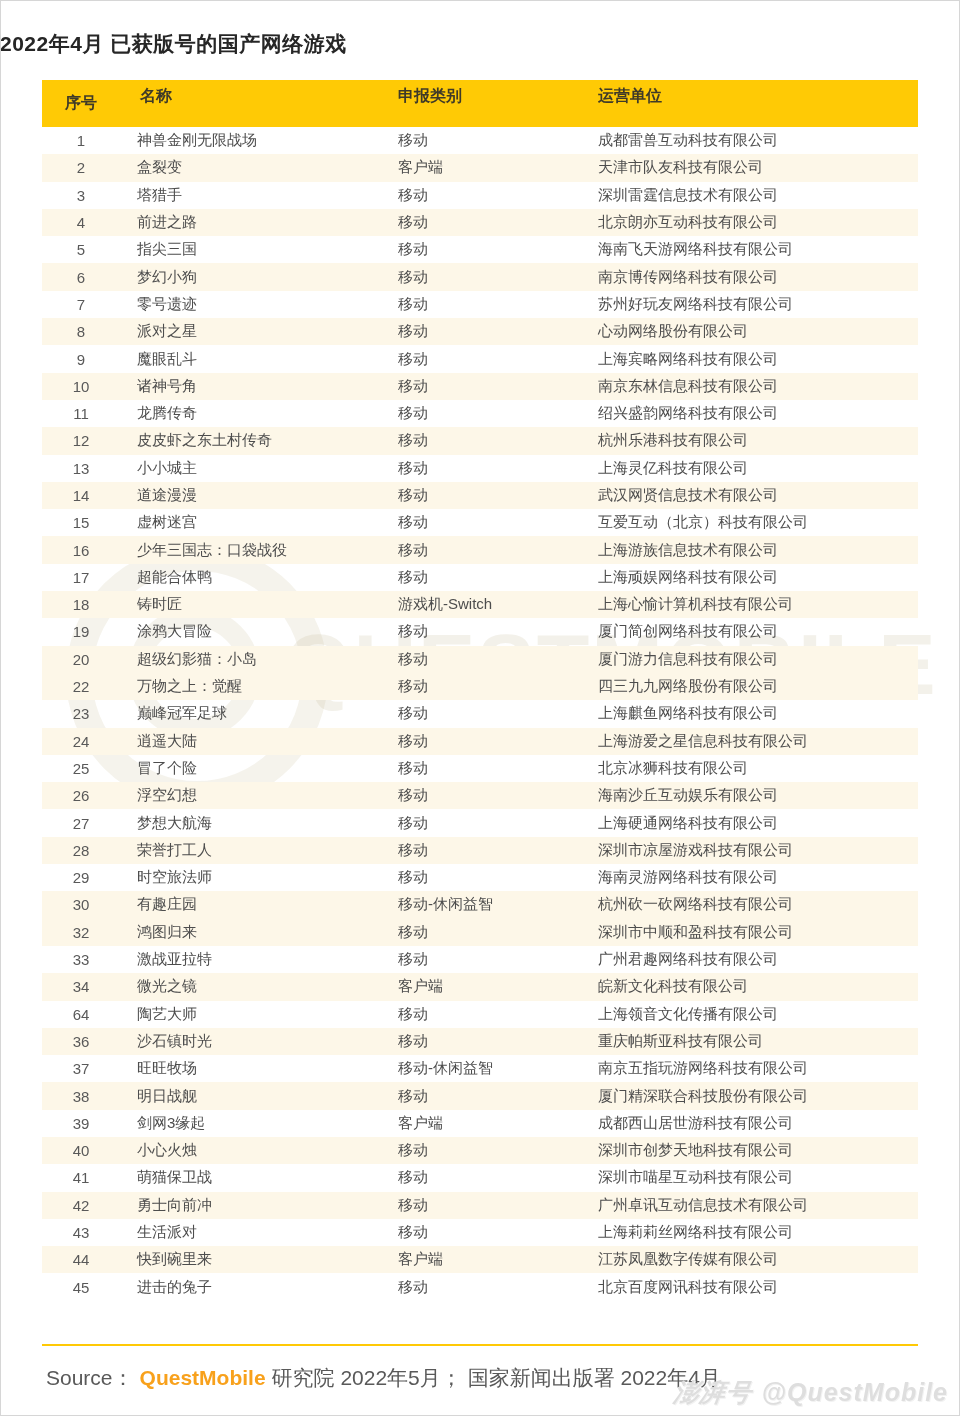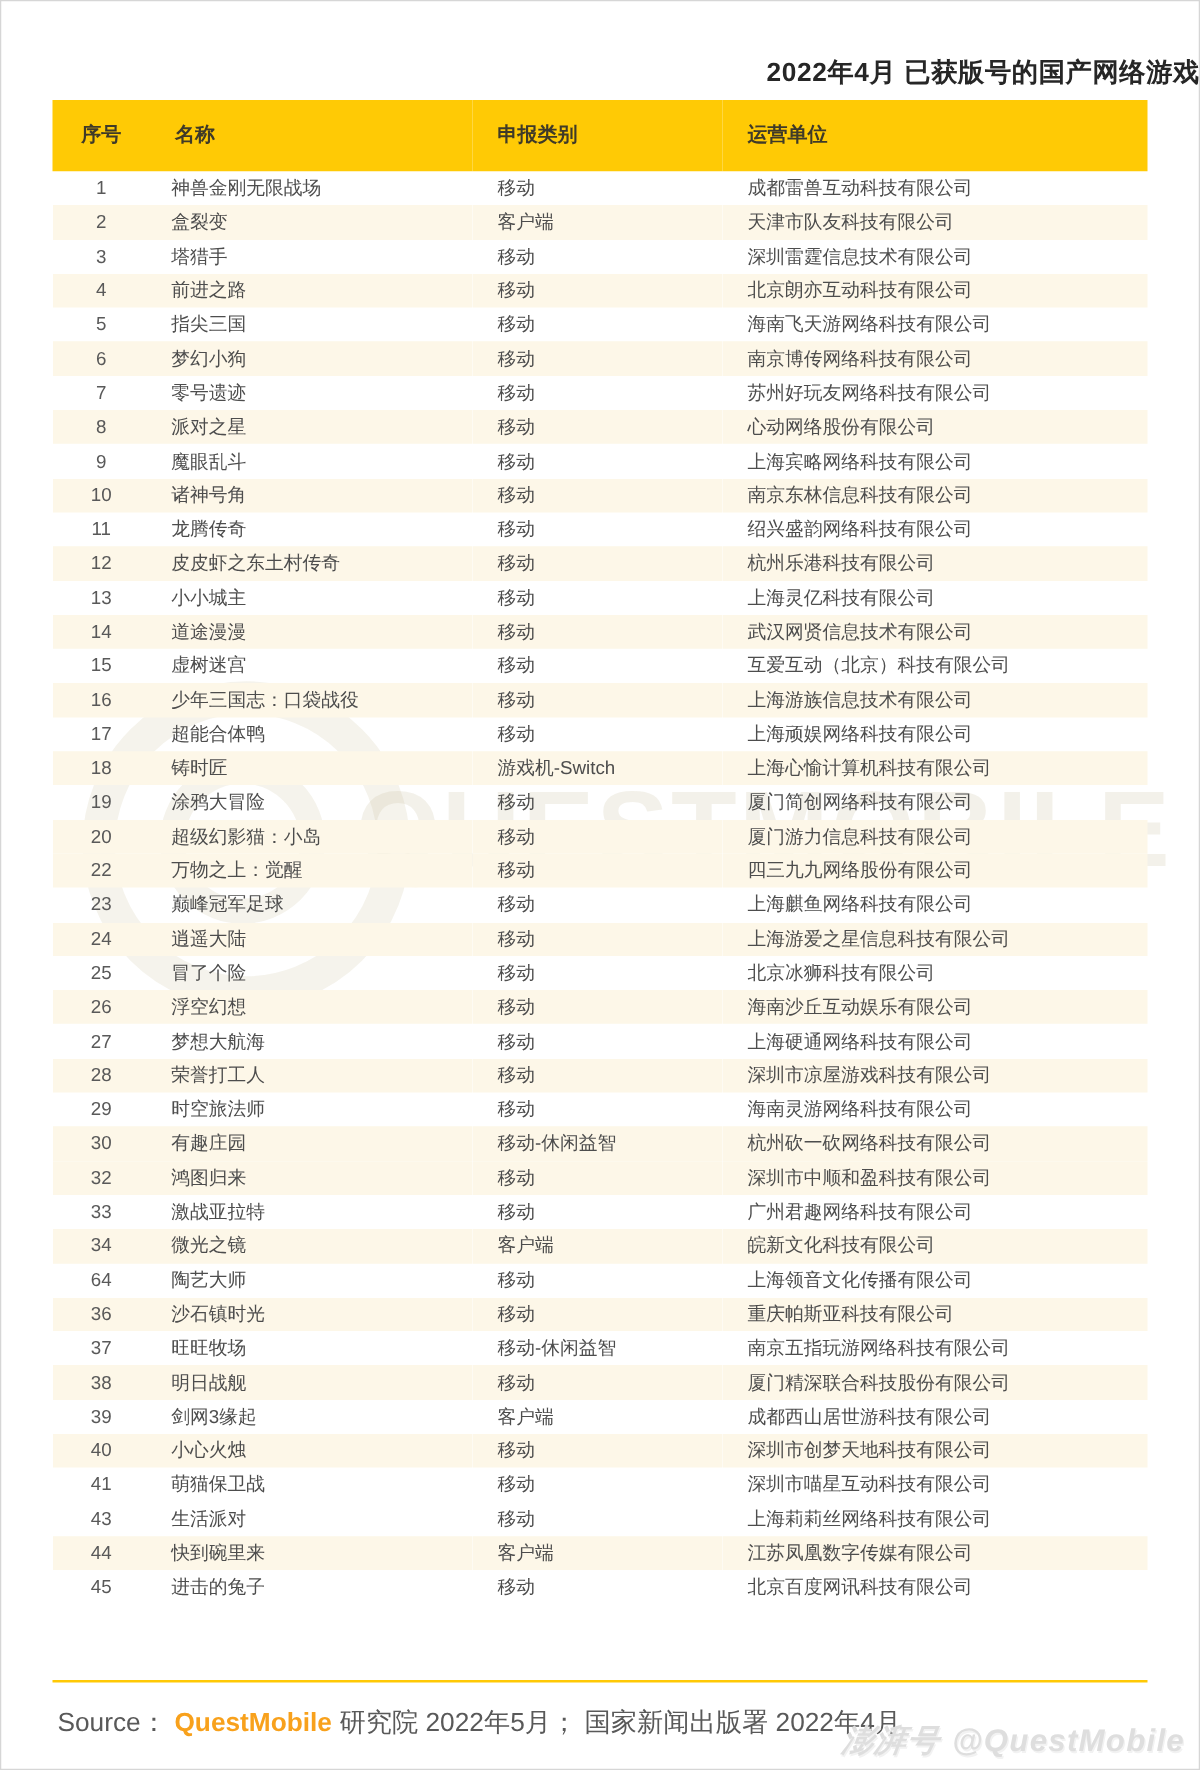"2022年4月 已获版号的国产网络游戏" .title { text-align: right -> left; top: 44px -> 30px }
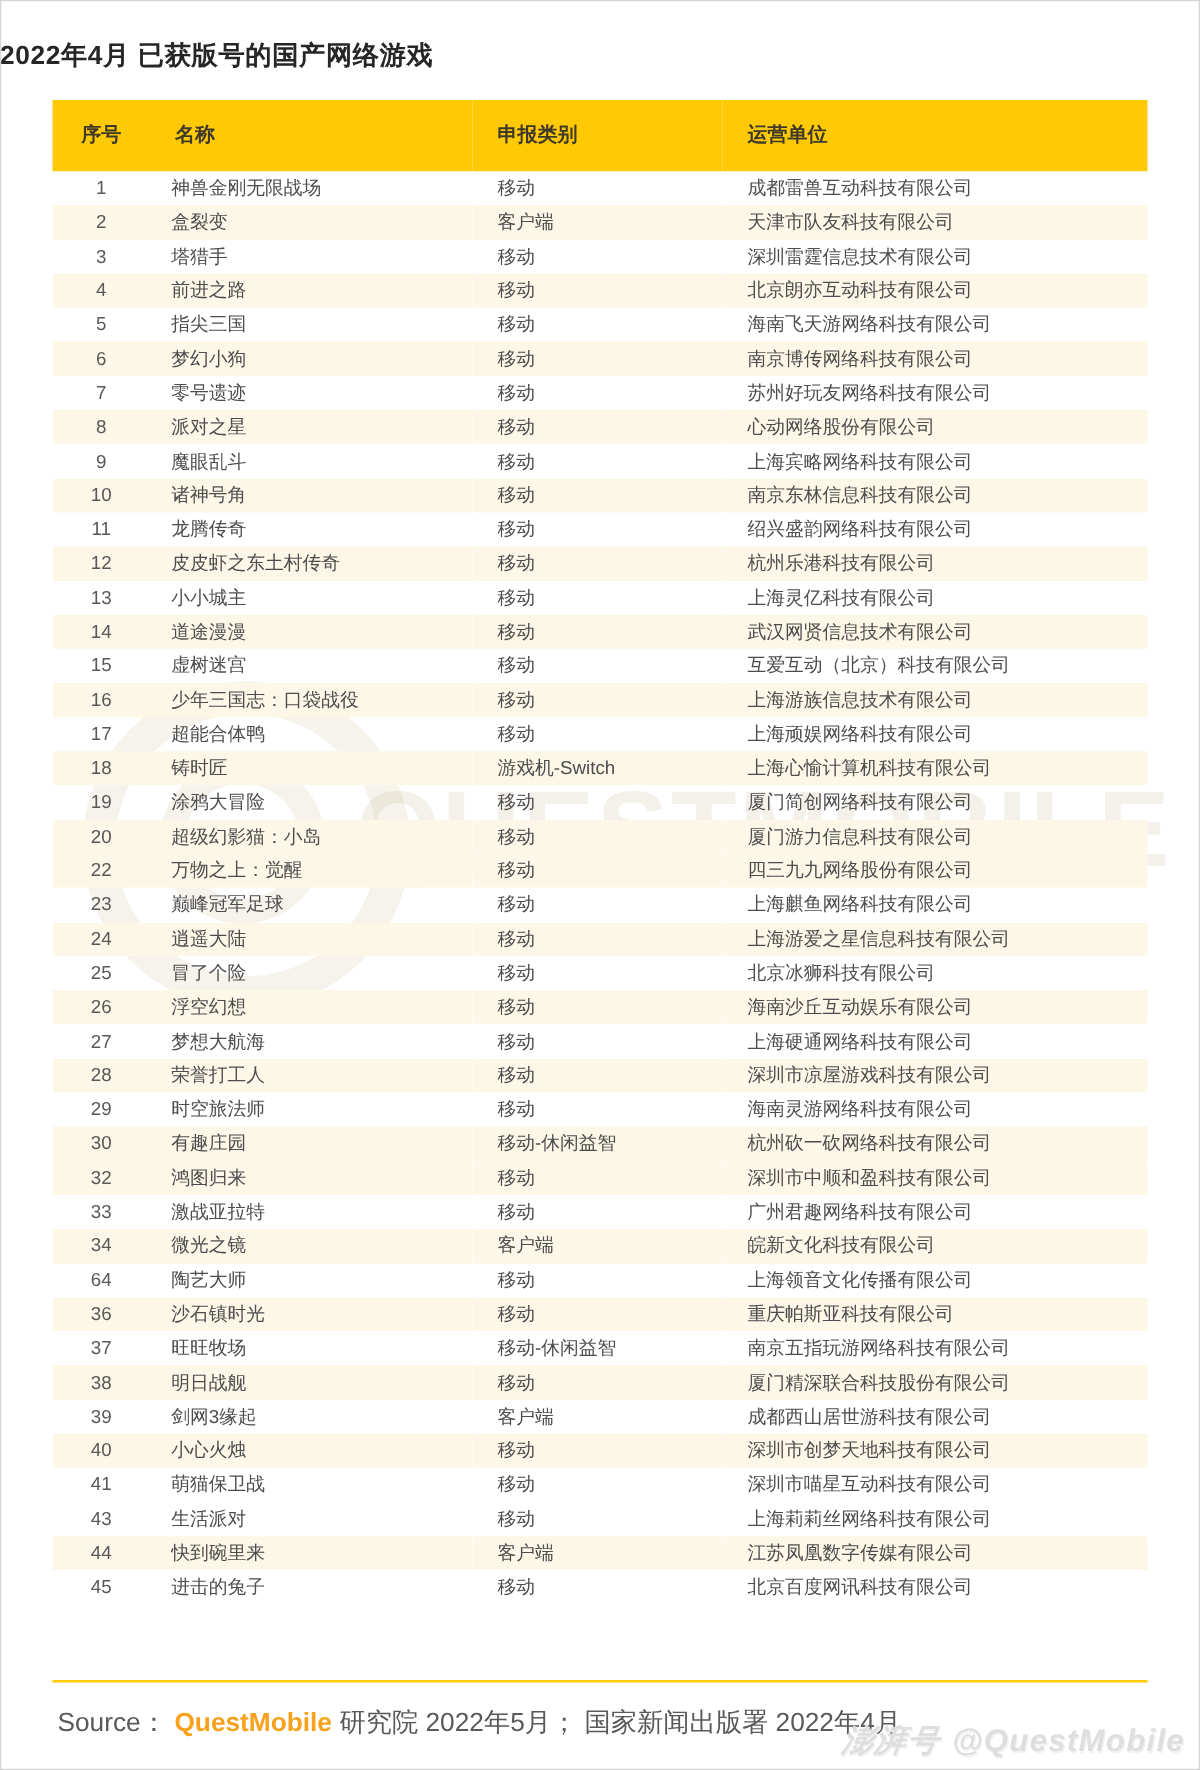"序号" .game-table th.no-col { padding: 12px -> 0 }
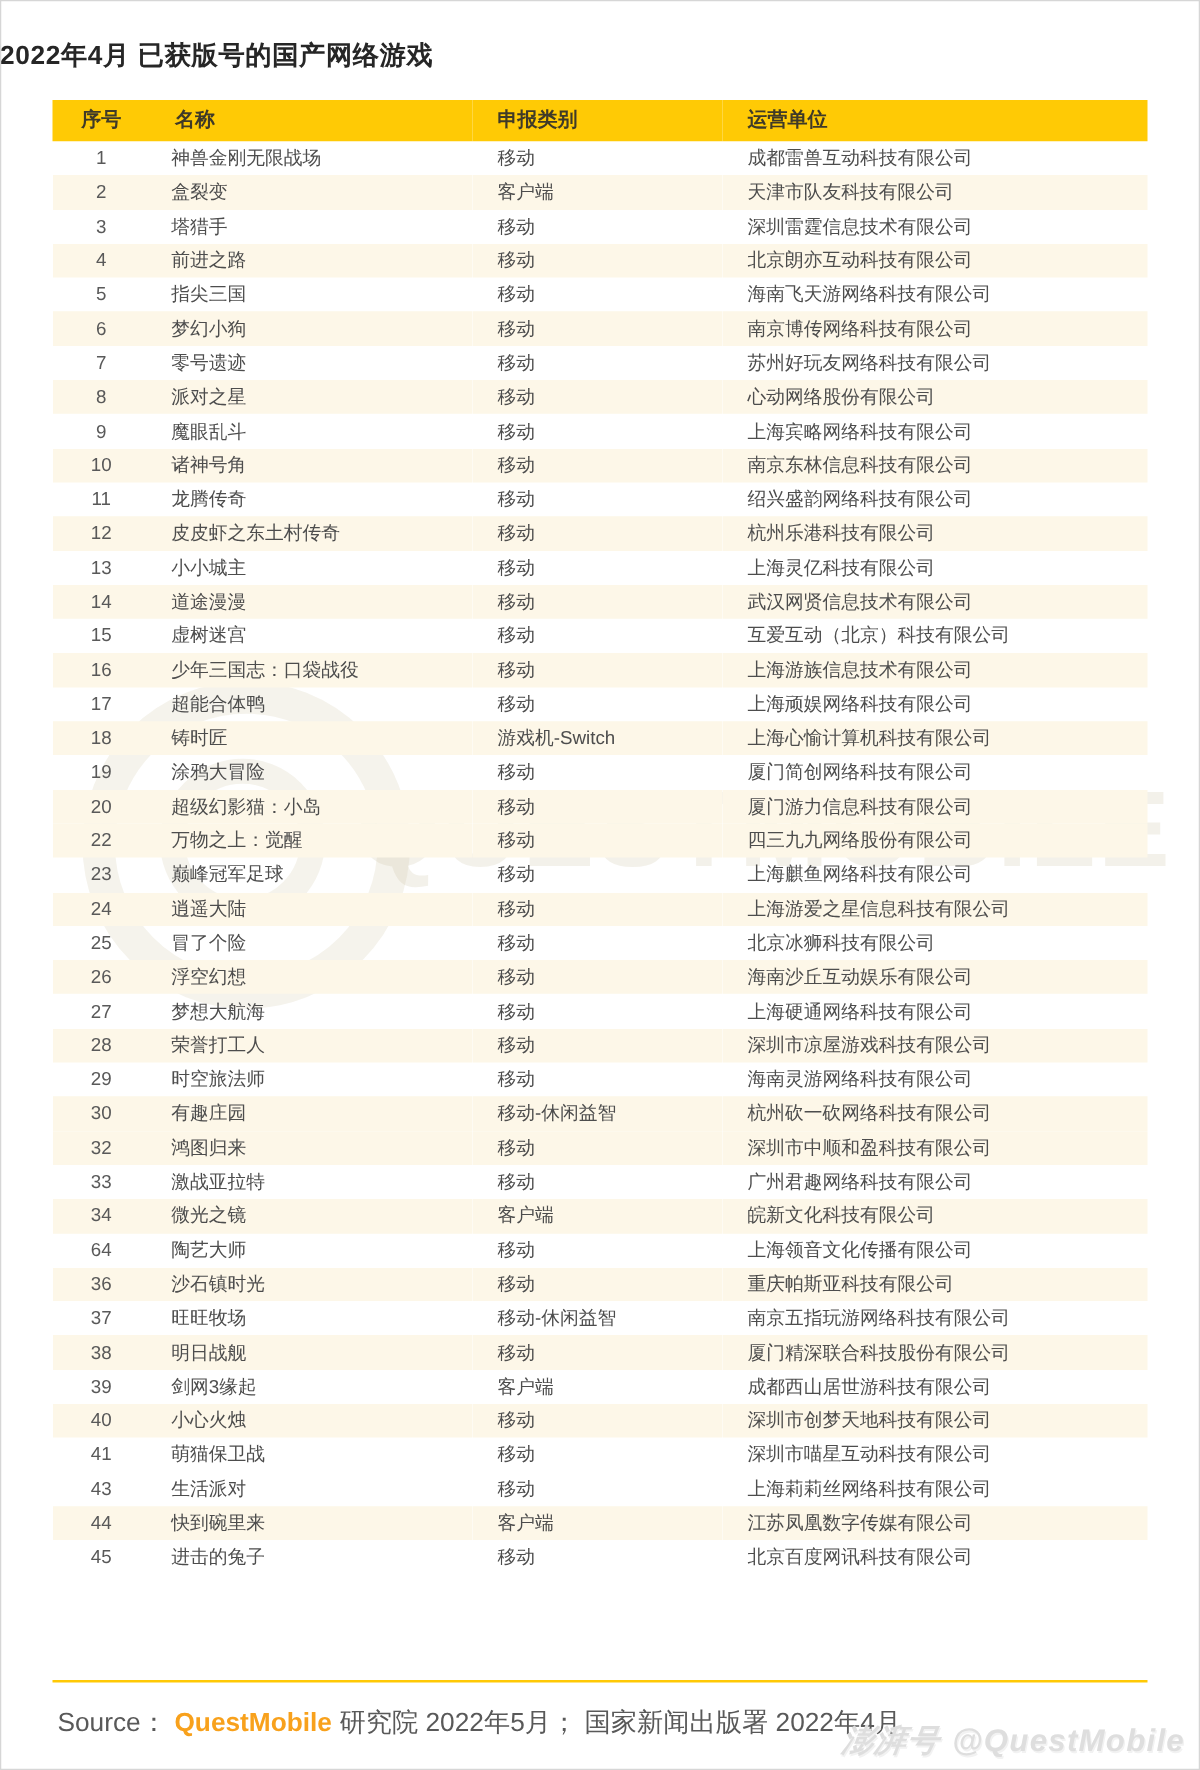"名称" .game-table th { padding: 0 0 0 20px -> 0 0 14px 20px }
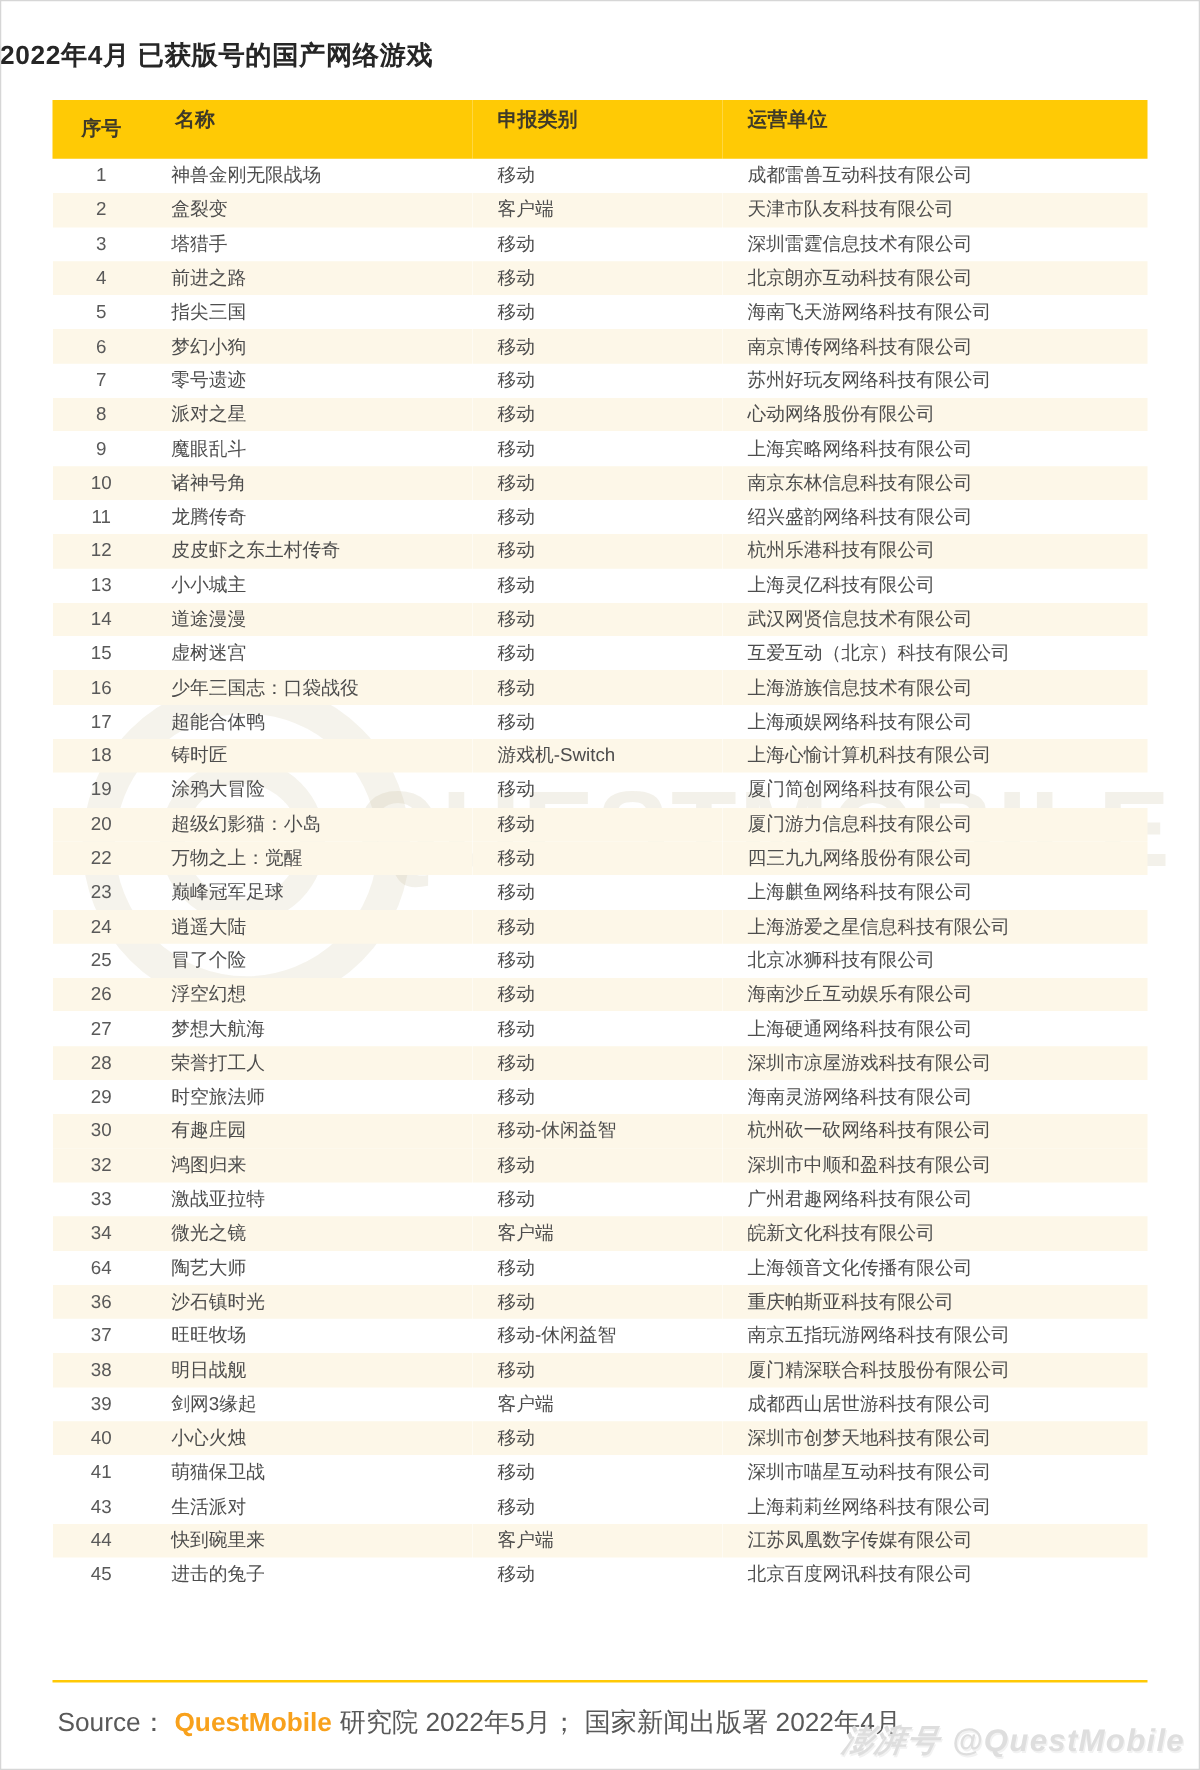"42" tr.stripe { html: none -> <tr> <td>42</td> <td>勇士向前冲</td> <td>移动</td> <td>广州卓讯互动信息技术有限公司</td> </tr> }
